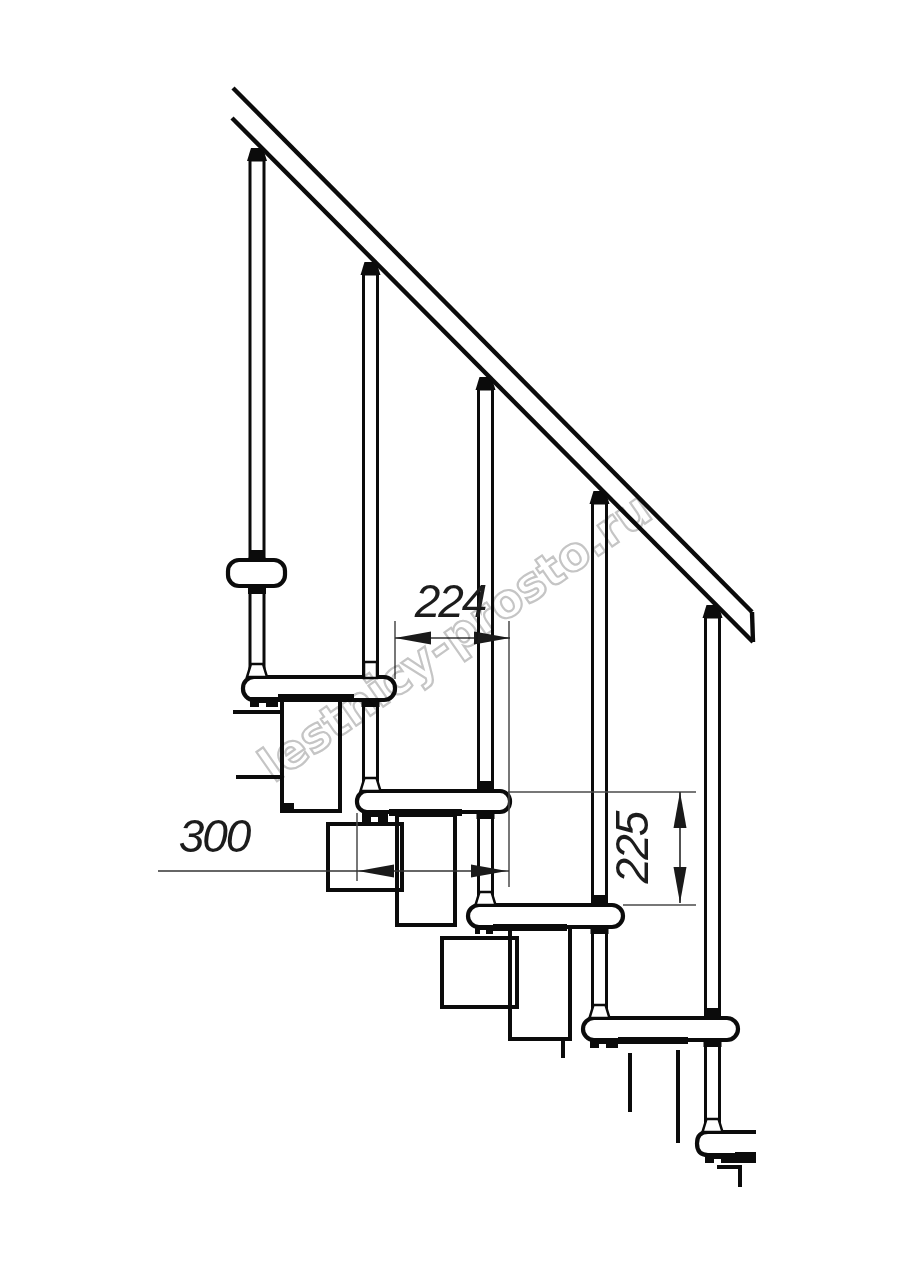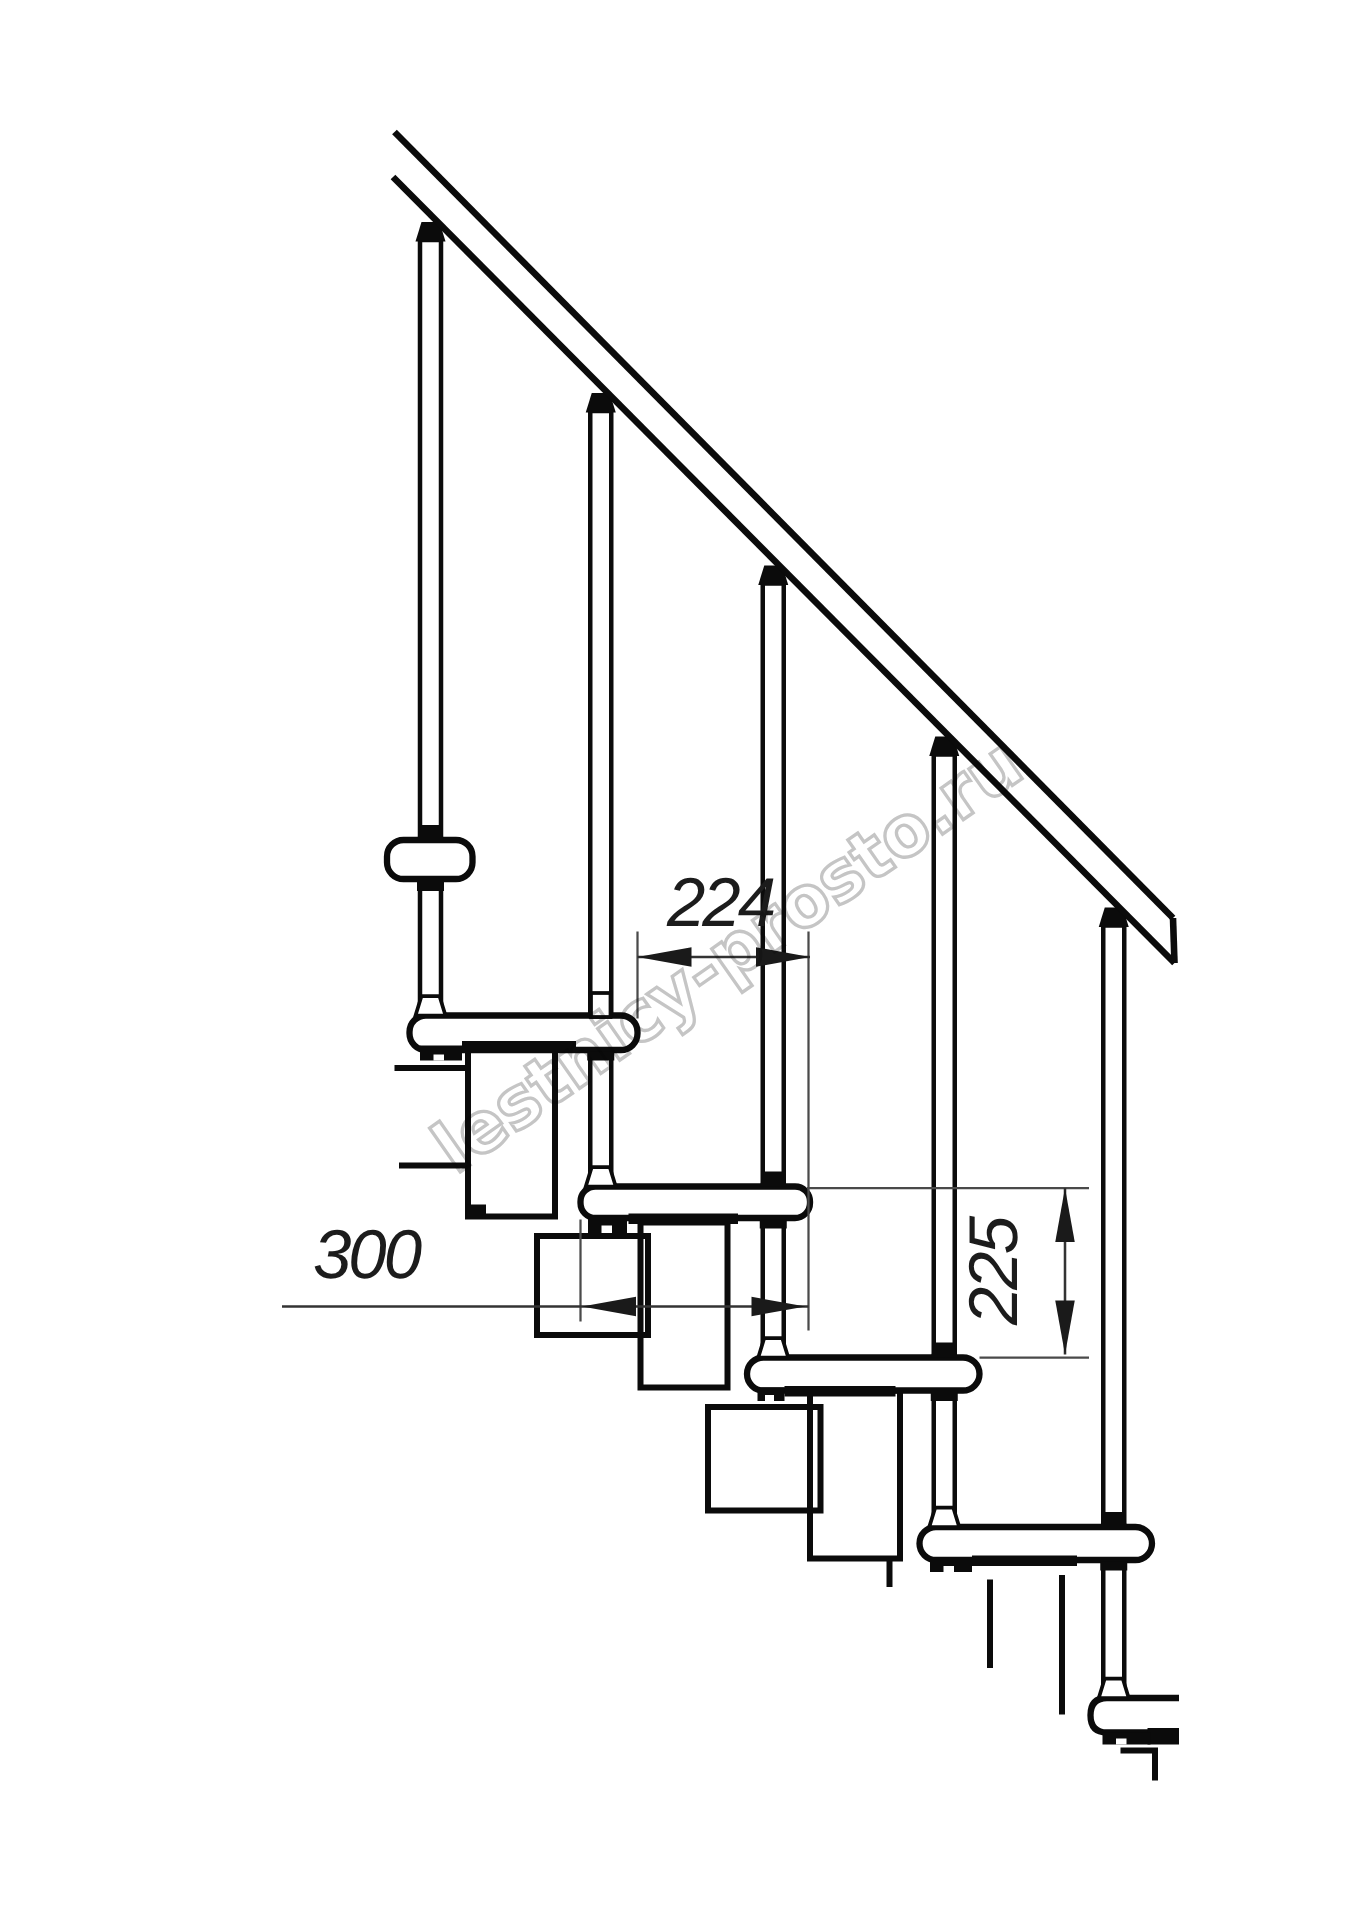"224" .canvas { padding-left: 30px -> none }
